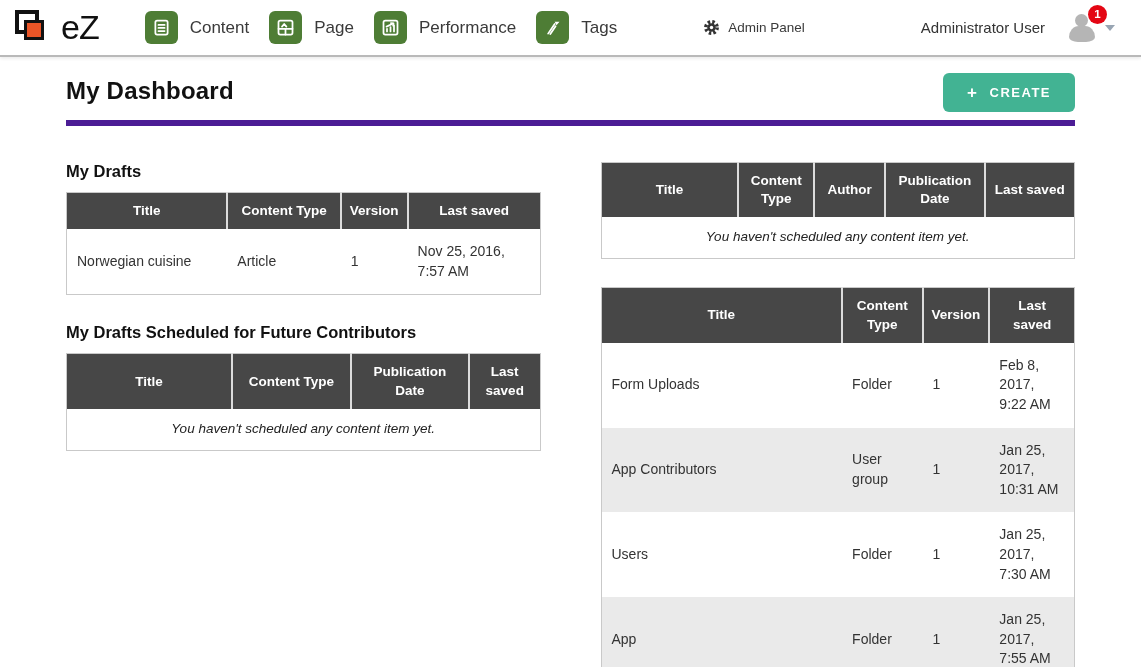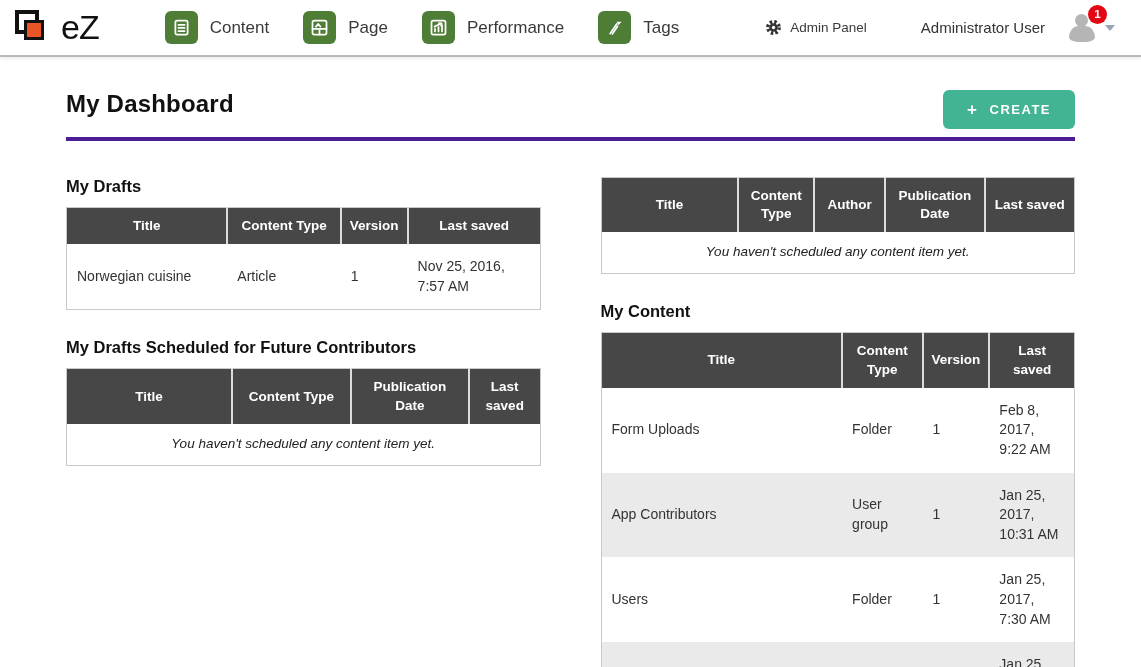"Content" .nav { gap: 34px -> 20px; margin-left: 20px -> none }
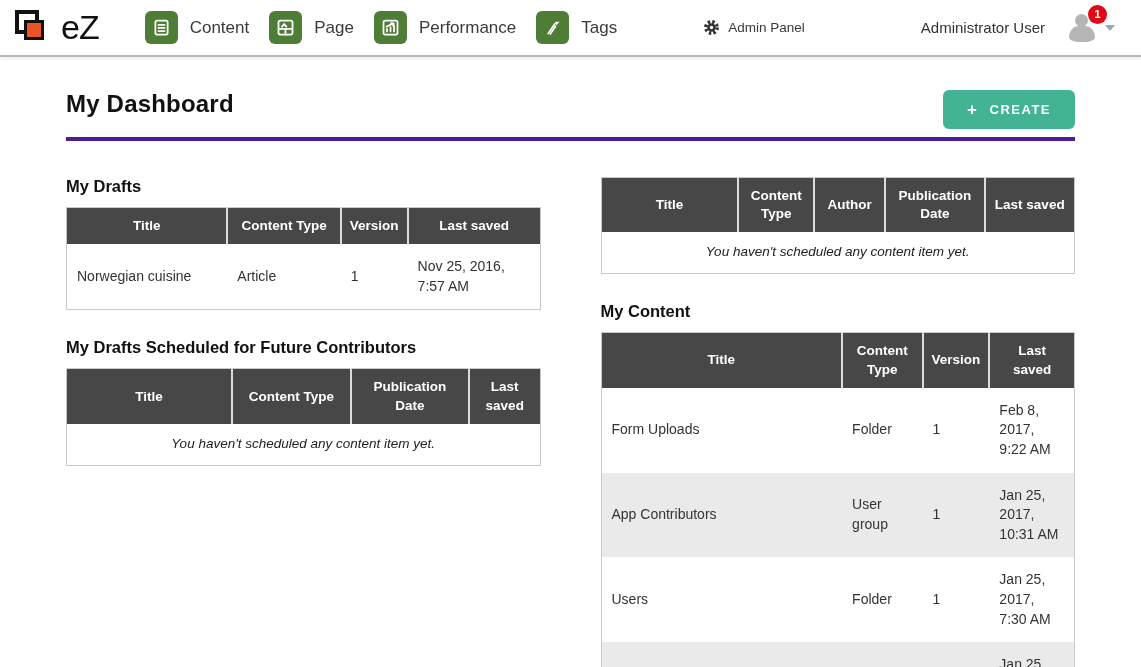"My Dashboard" .page-header { align-items: flex-start -> center; border-bottom: 4px solid #4c1d95 -> 6px solid #4c1d95; padding-top: 33px -> 16px }
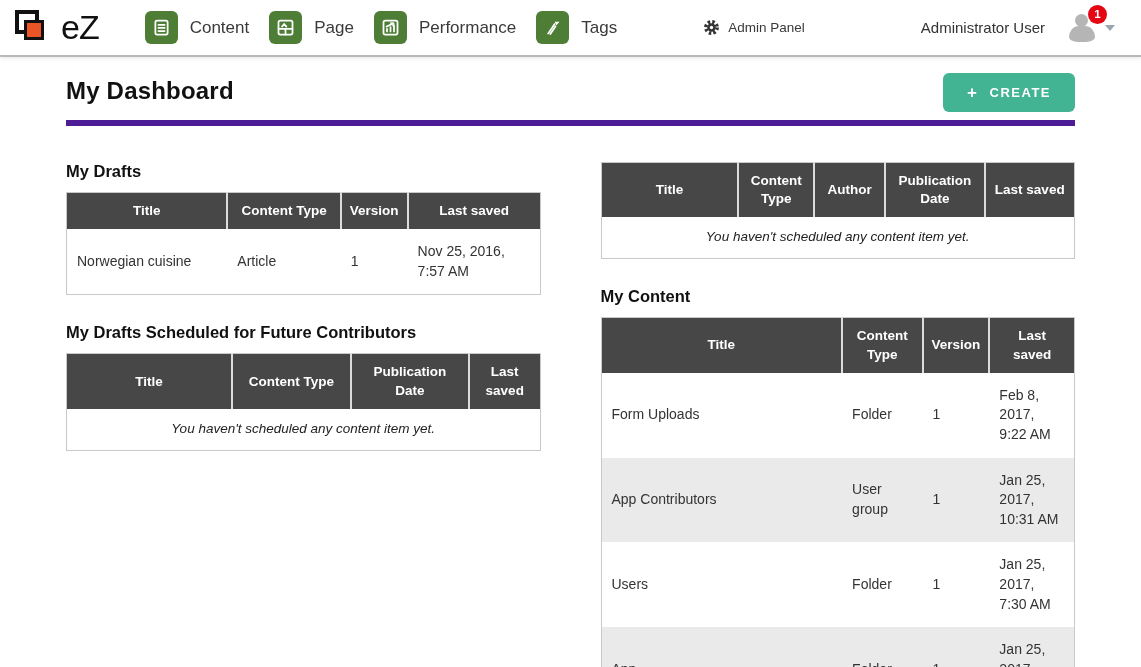"My Content" h2.section-heading { html: <h2>My Content</h2> -> none }
